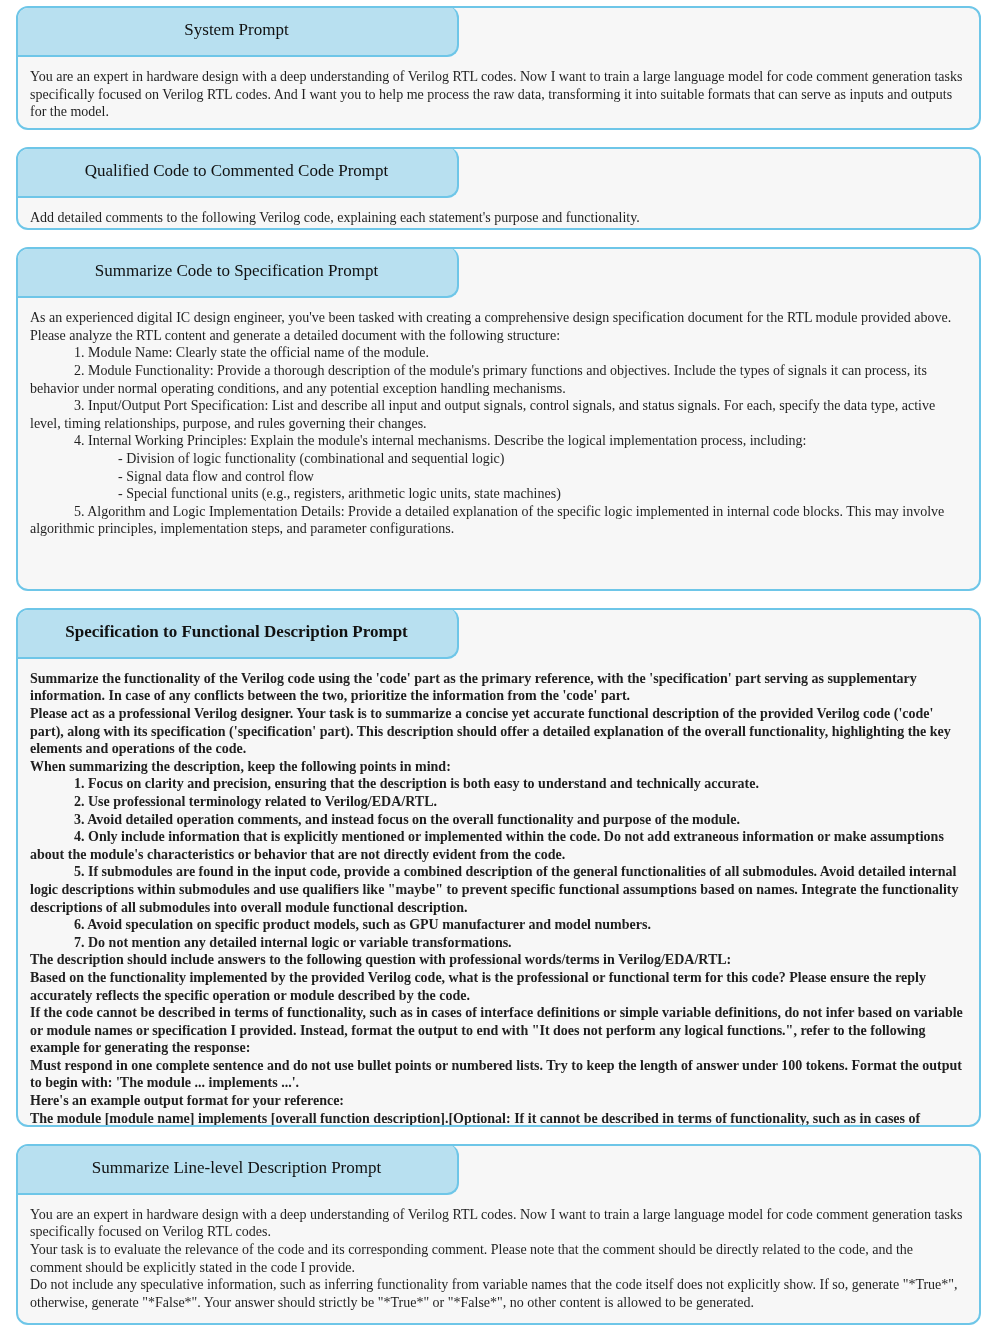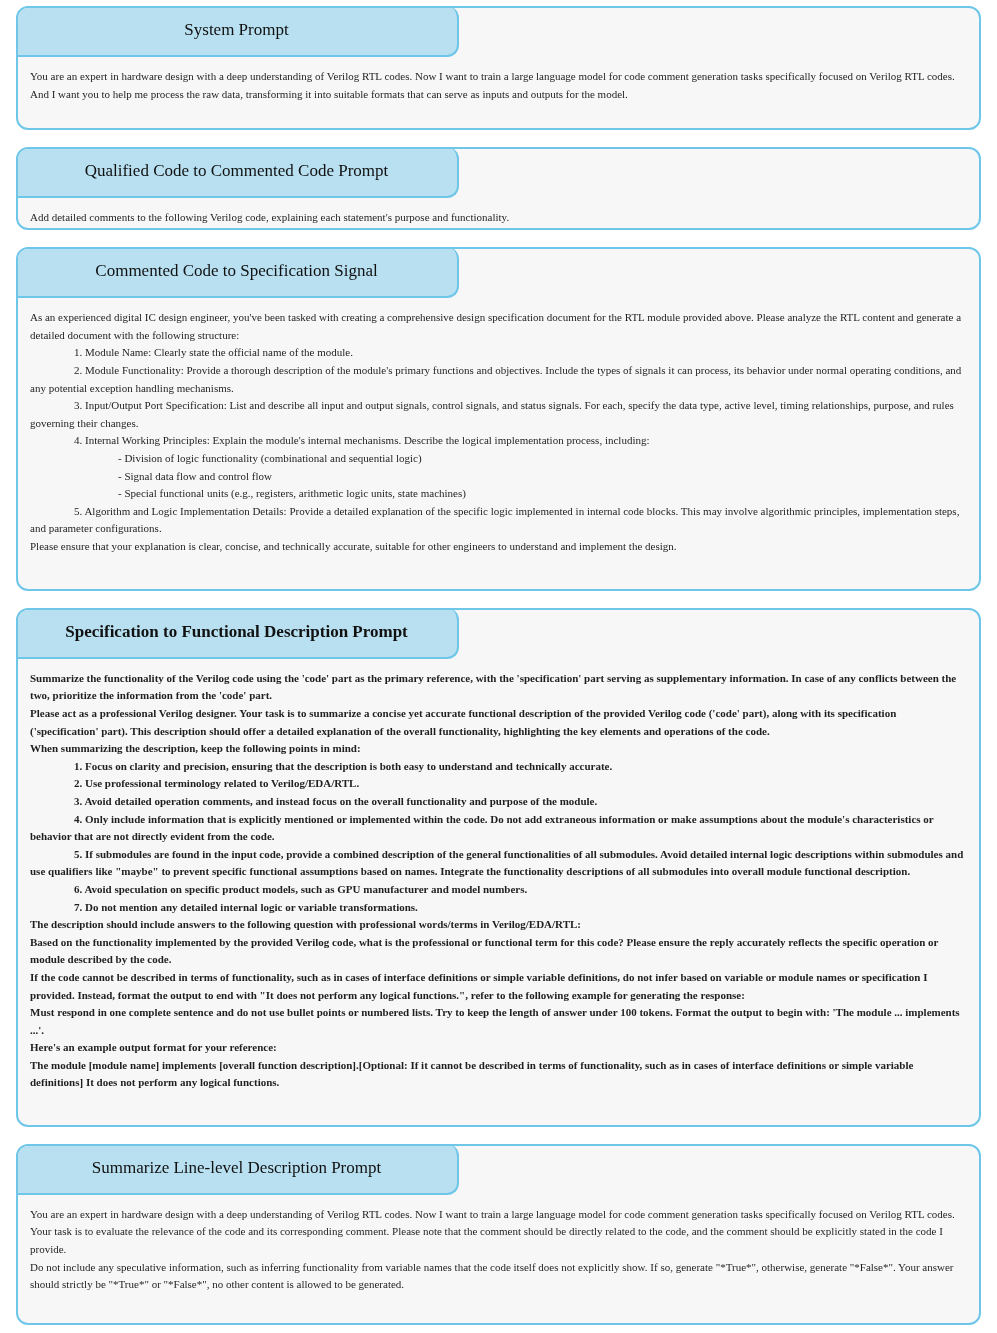"You are an expert in" .panel-body { font-size: 11px -> 14px }
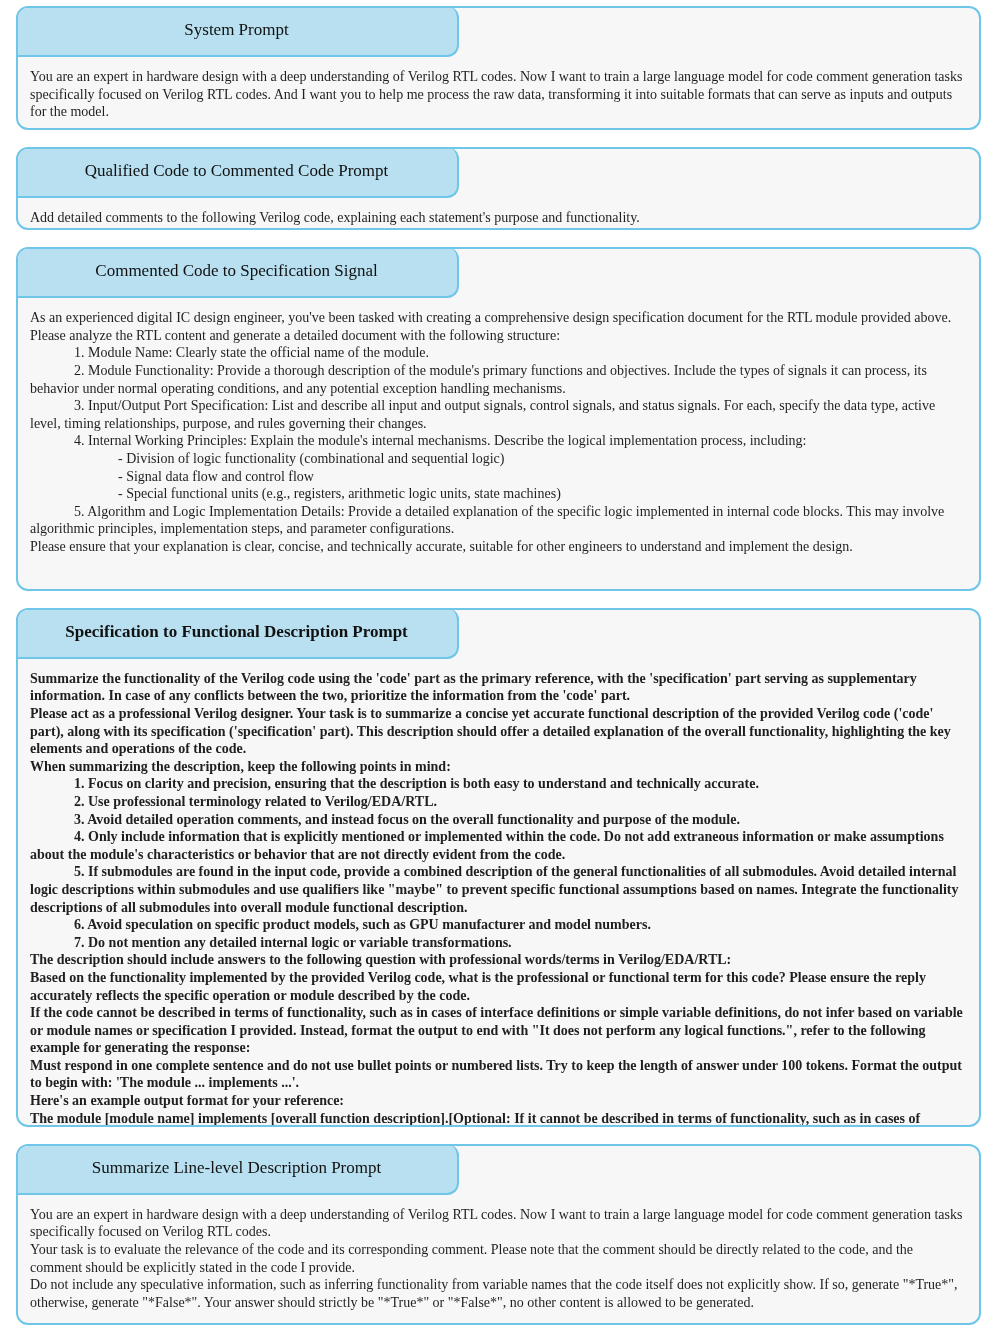"Commented Code to Specification Signal" div.panel-tab-title { text: Commented Code to Specification Signal -> Summarize Code to Specification Prompt }
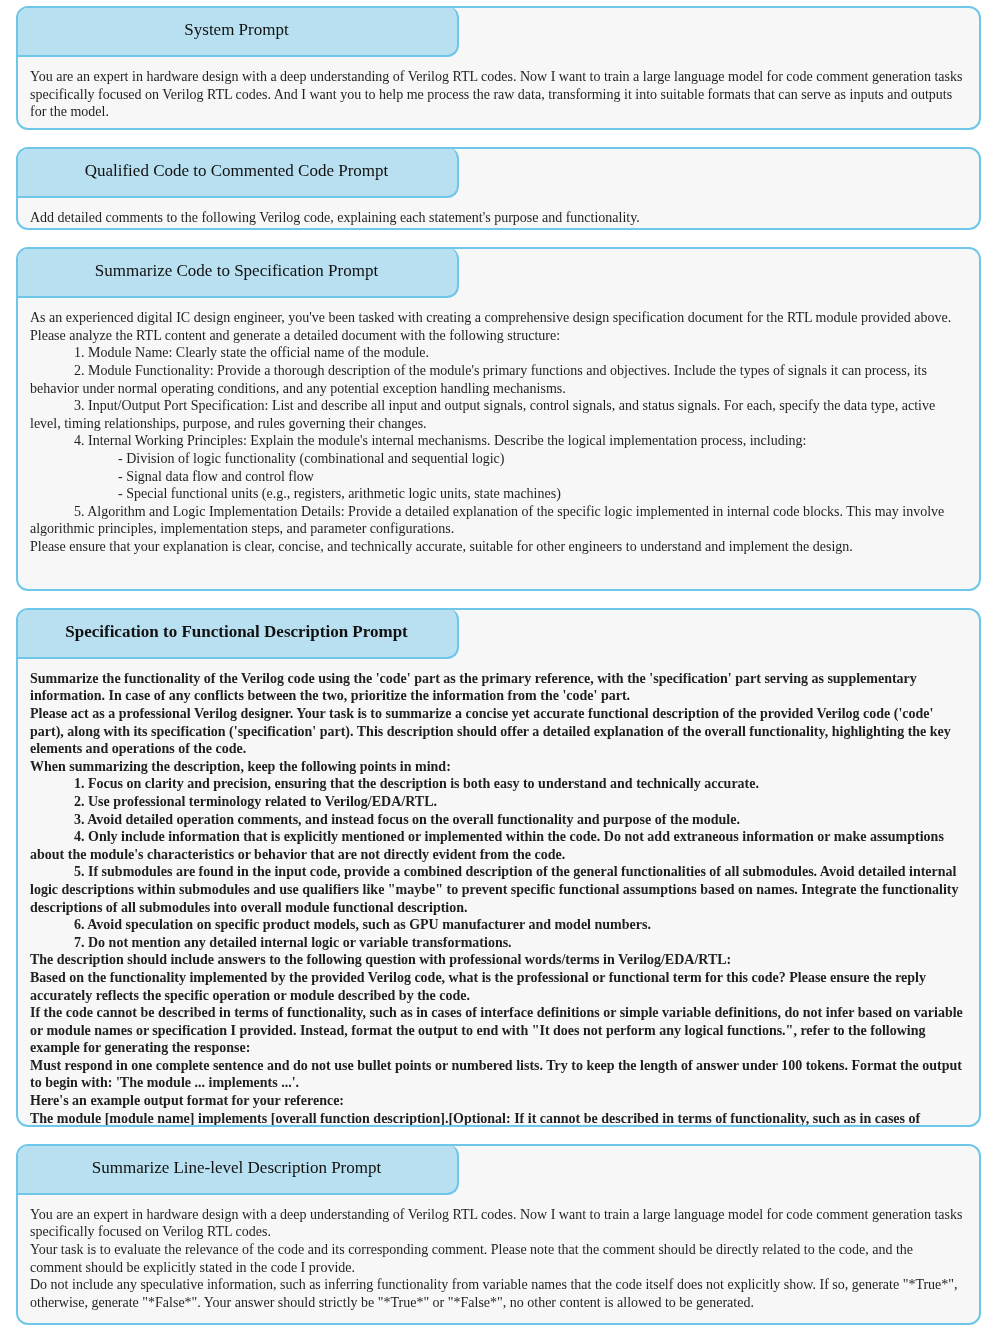"Please ensure that your explanation" p { html: <p>Please ensure that your explanation is clear, concise, and technically accurate, suitable for other engineers to understand and implement the design.</p> -> none }
